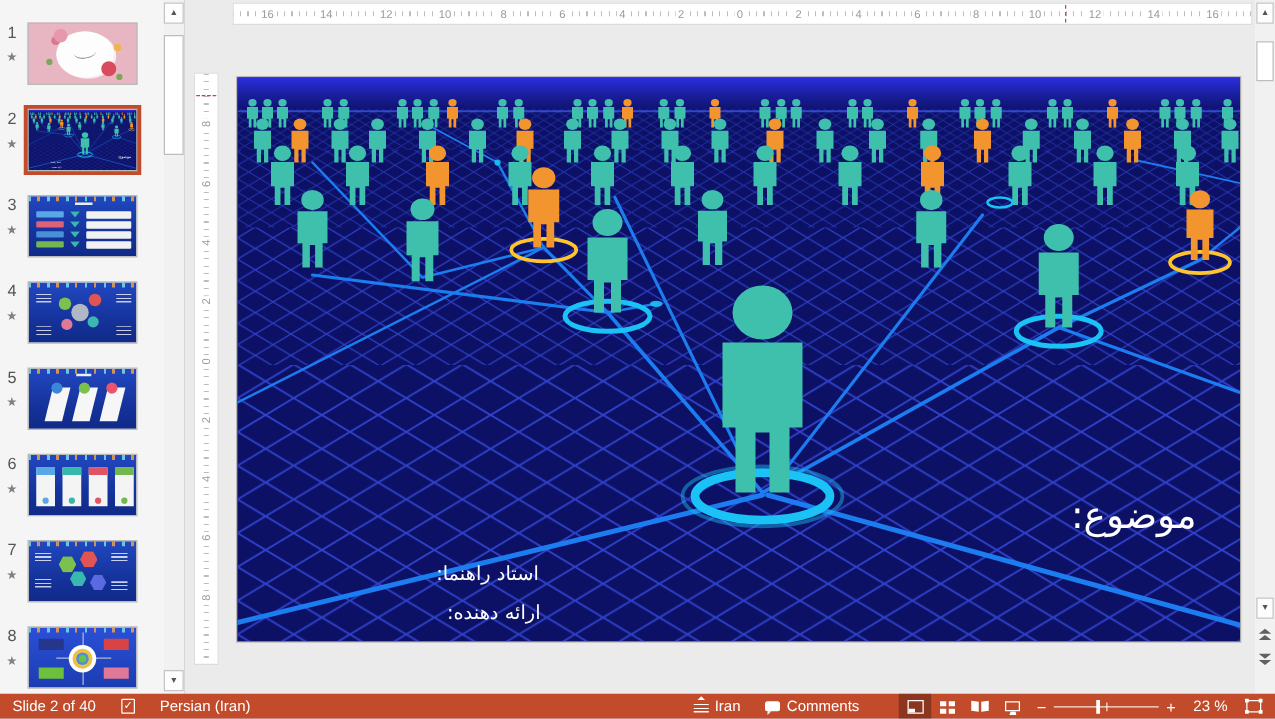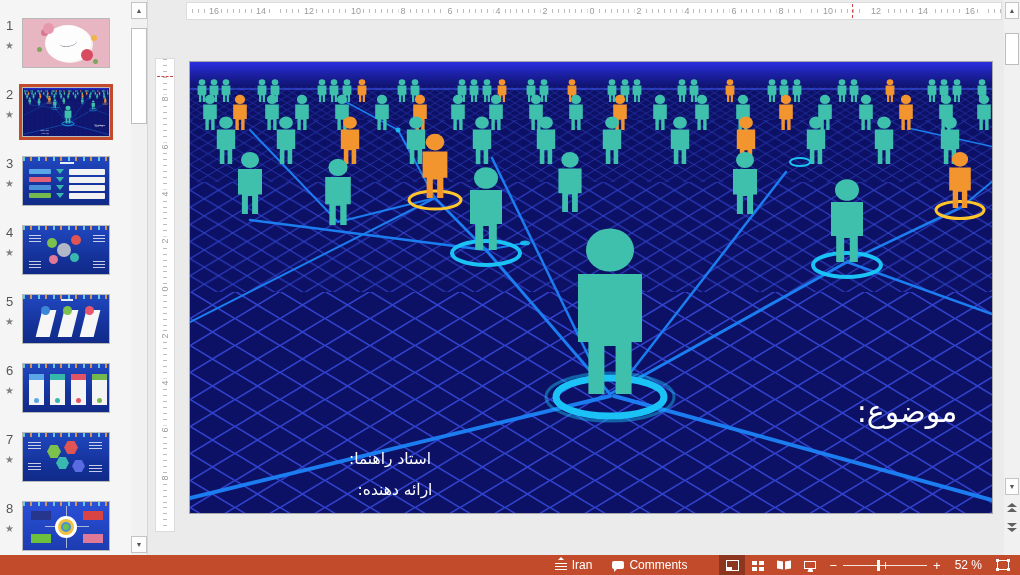"Slide 2 of 40" div.sb-left { html: none -> <div> <div> <span>Slide 2 of 40</span> </div> <div> <span></span> </div> <div> <span>Persian (Iran)</span> </div> </div> }
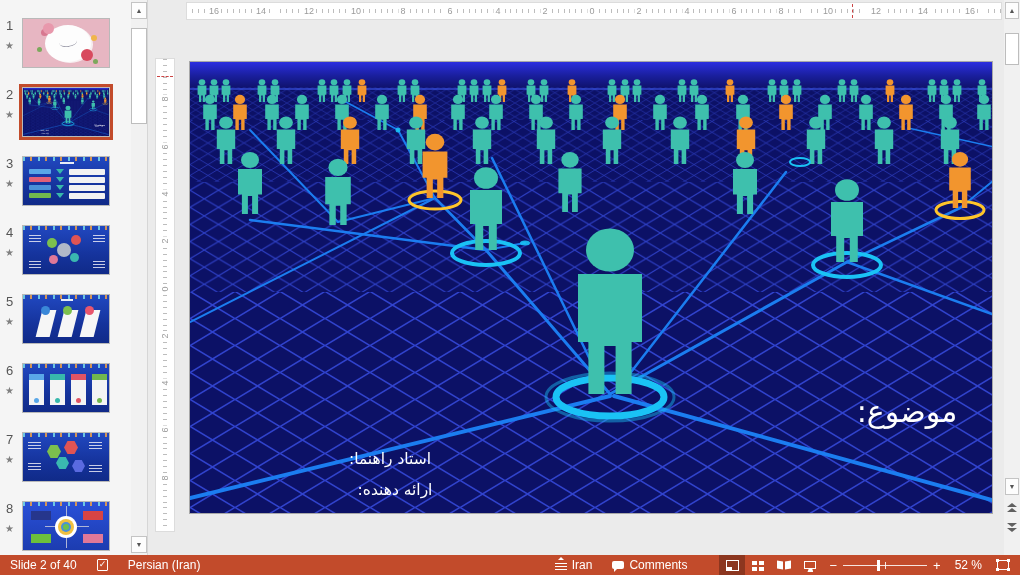"52 %" span { text: 52 -> 23 }
